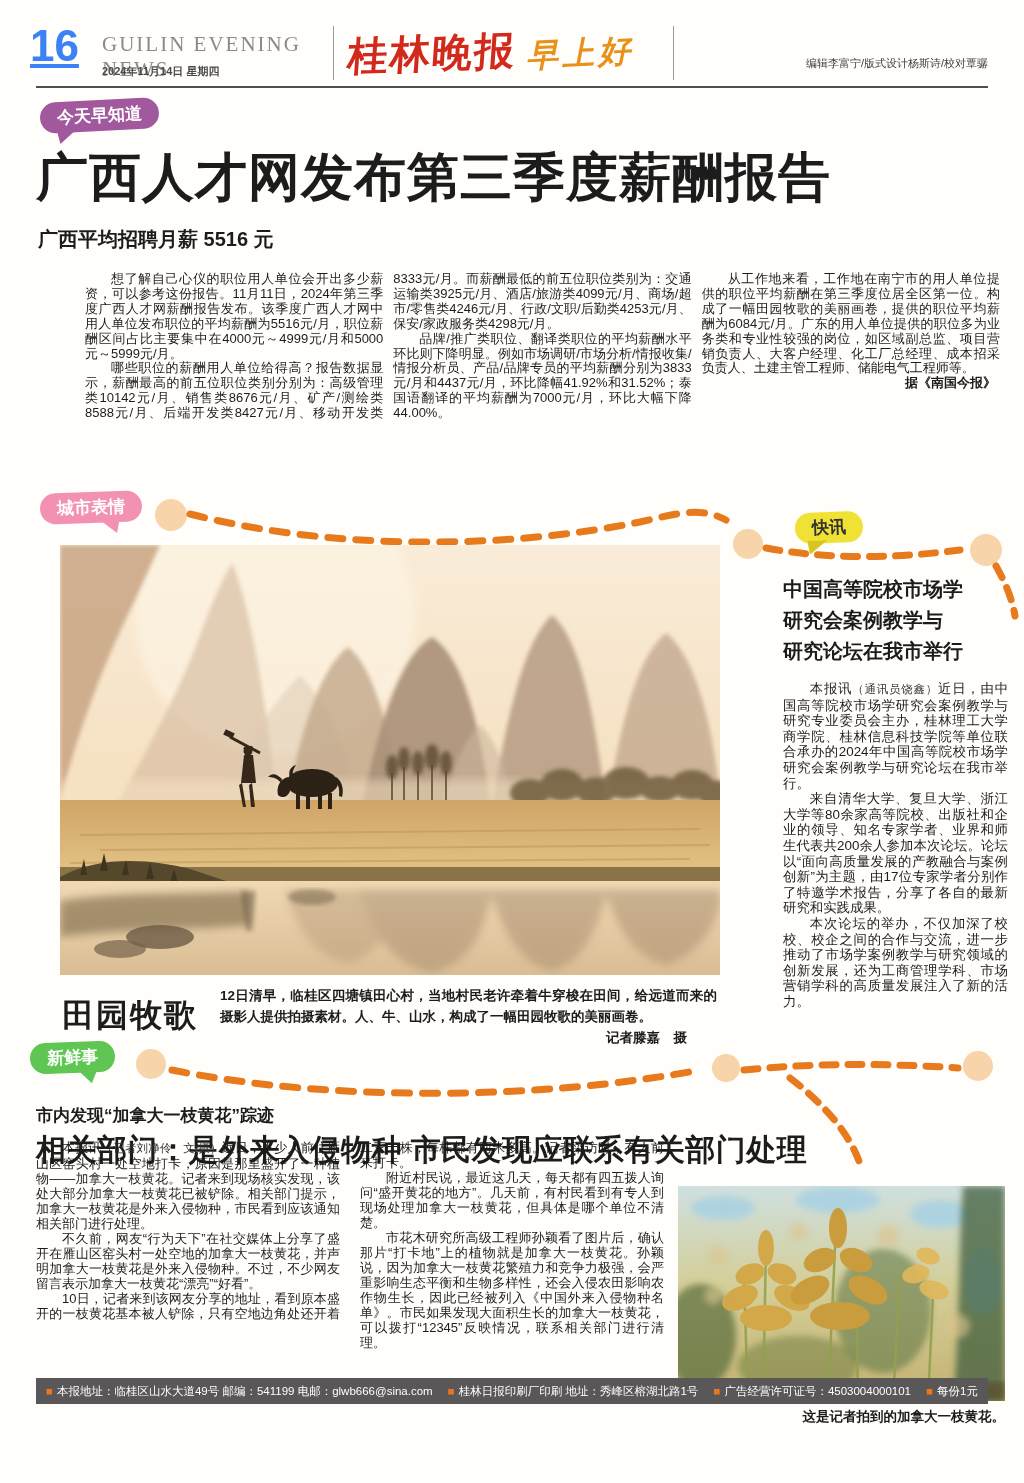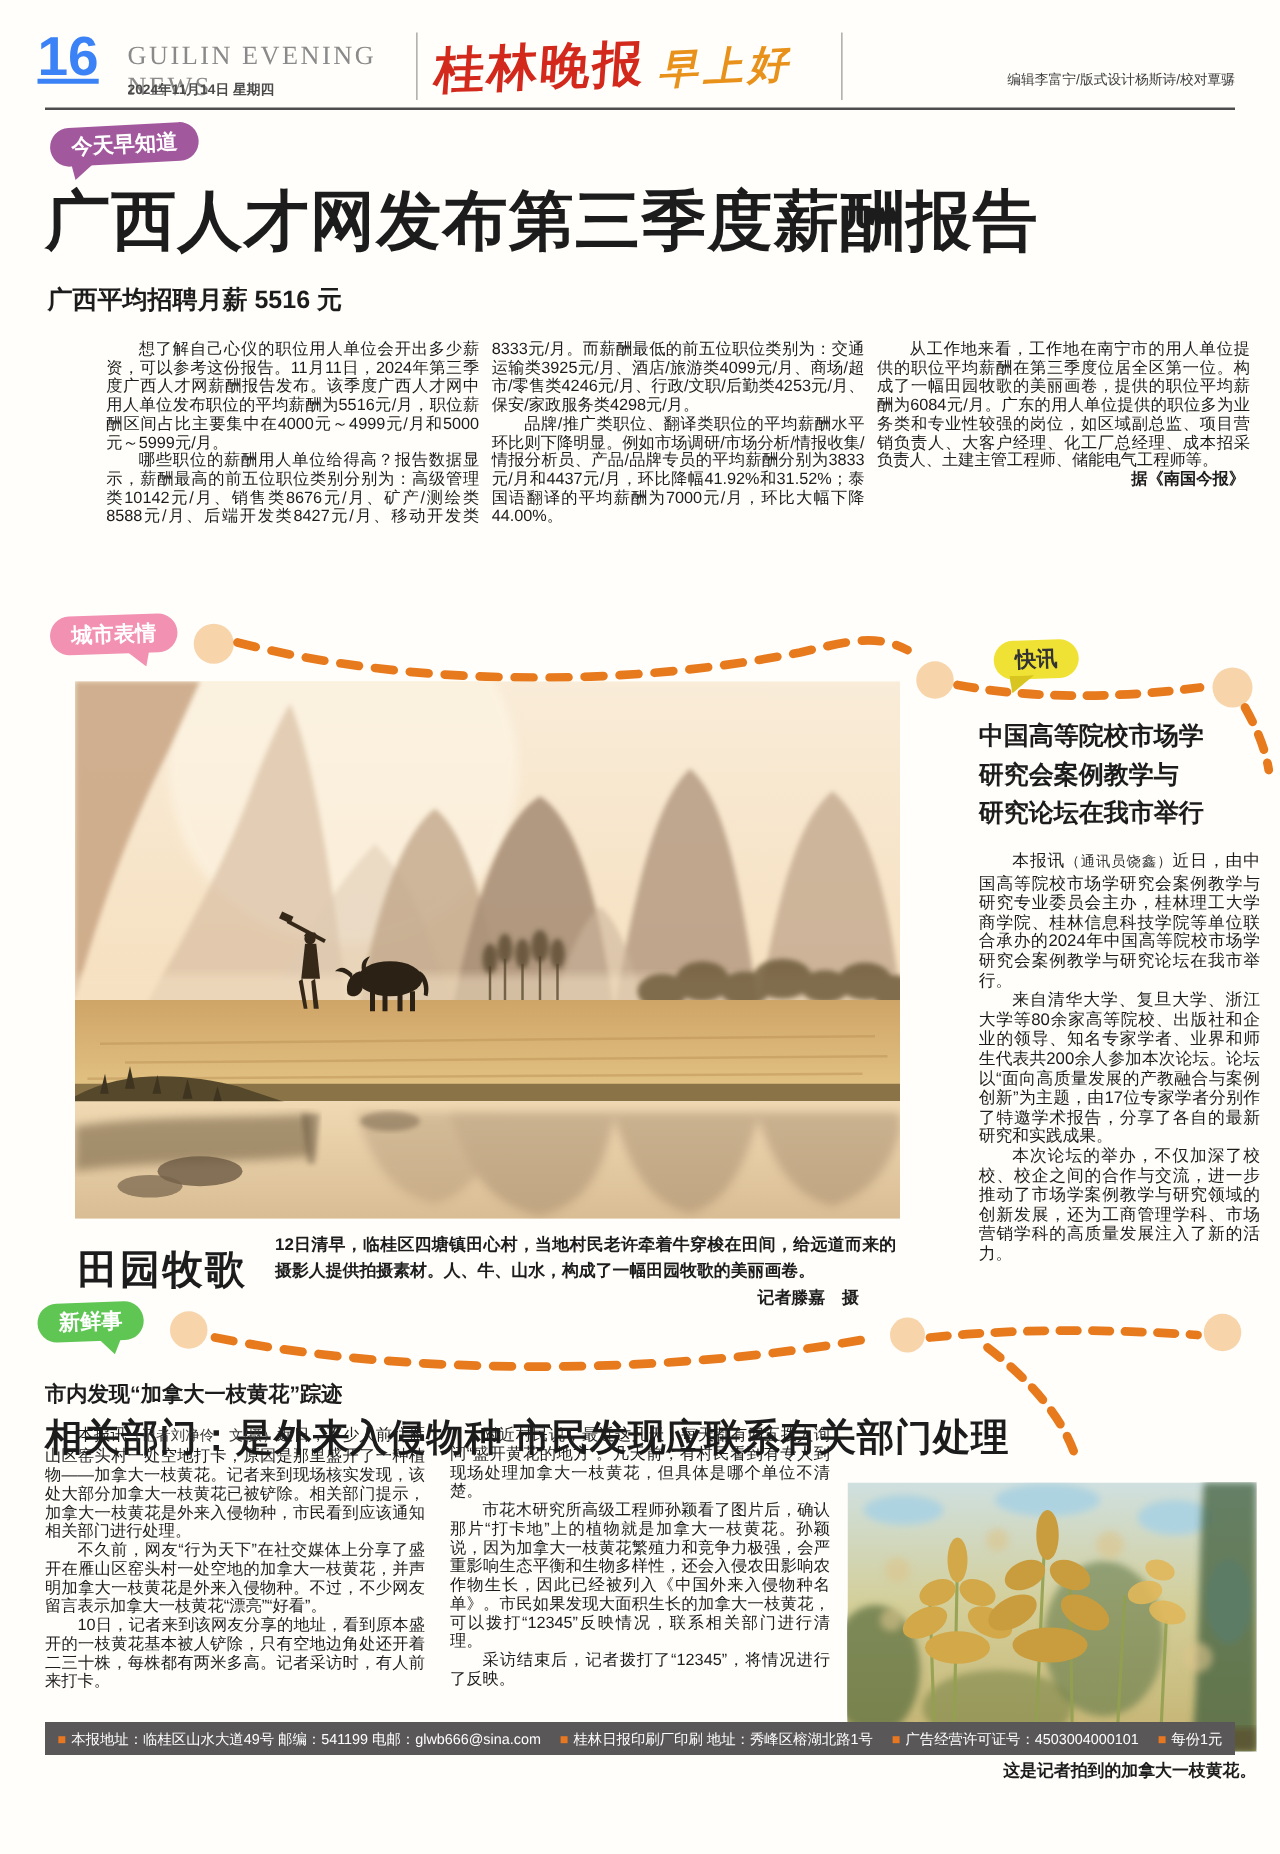"采访结束后，记者拨打了“12345”，将情况进行了反映。" p { html: <p>采访结束后，记者拨打了“12345”，将情况进行了反映。</p> -> none }
